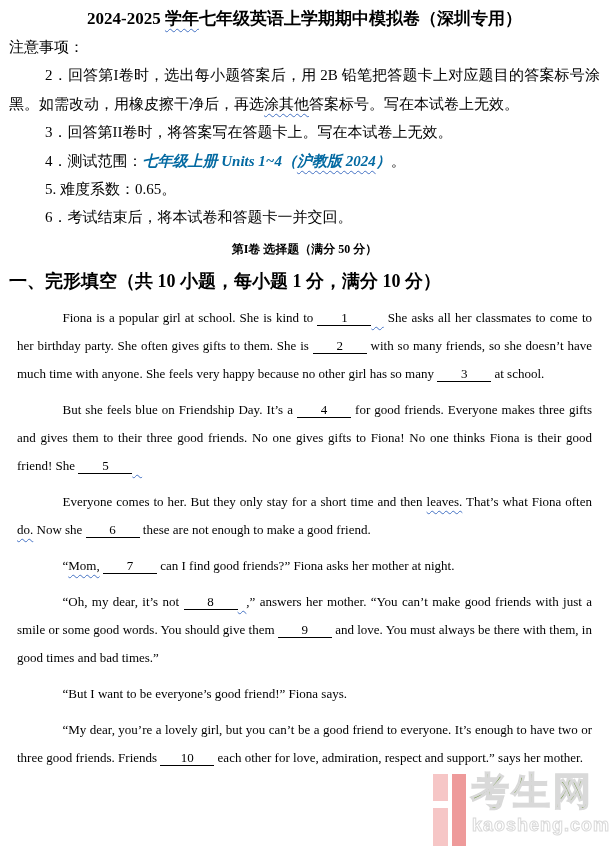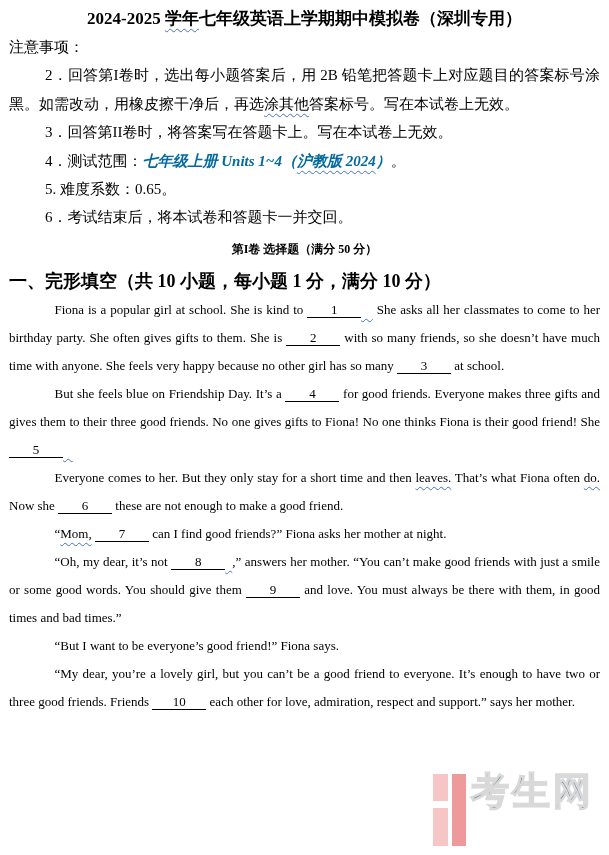"Fiona is a popular girl" .en { margin: 0 -> 8px }
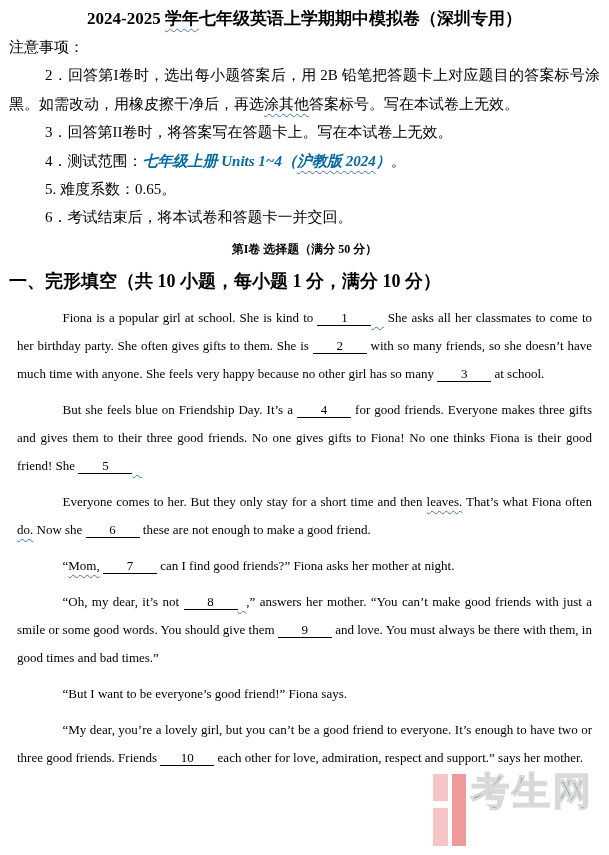"考生网" .wm-cn { color: #0c4a6e -> #4d7c0f }
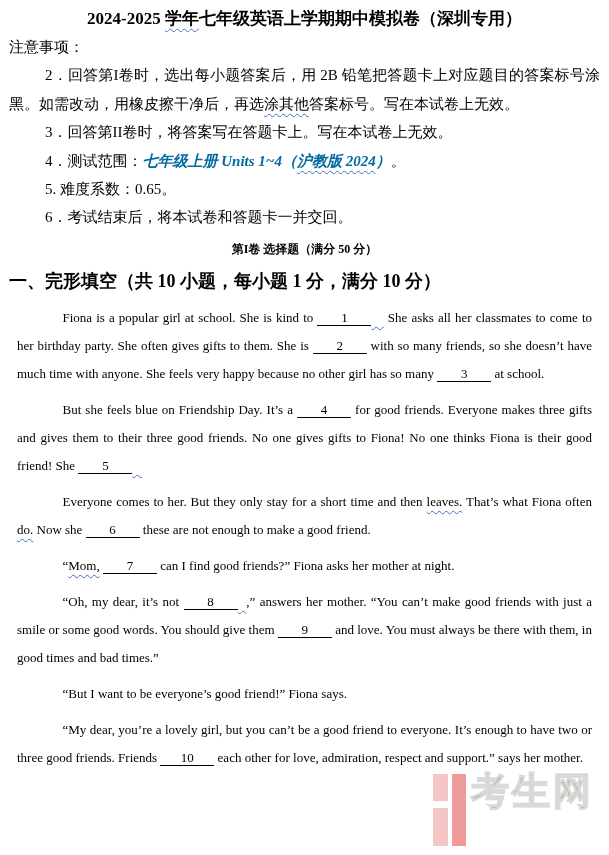"kaosheng.com" div.wm-en { html: none -> <div>kaosheng.com</div> }
